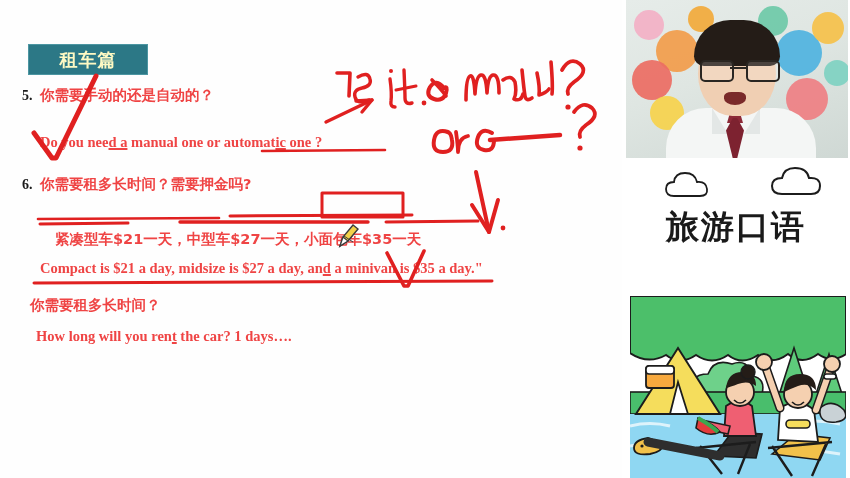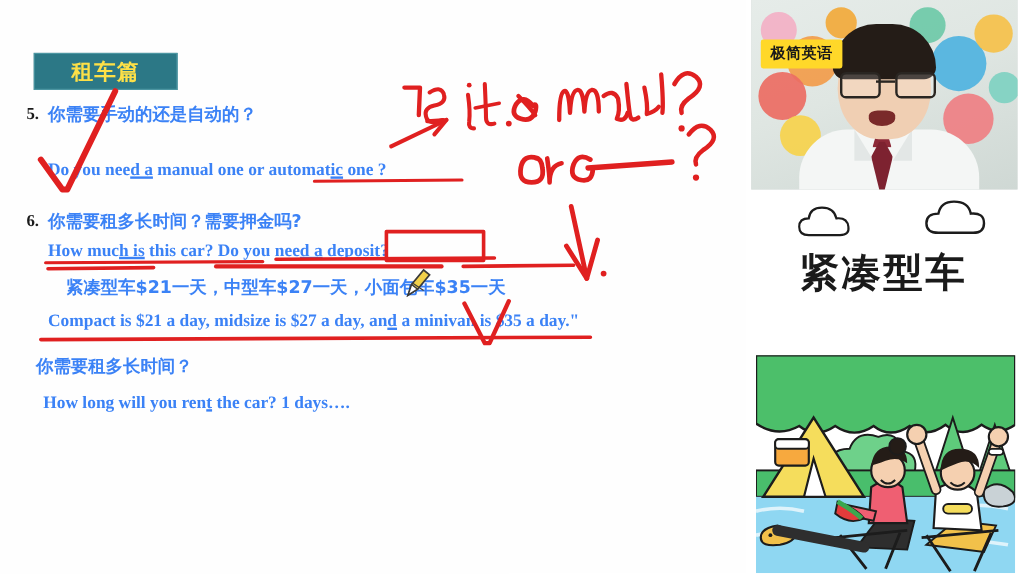"极简英语" div.badge { html: <div>极简英语</div> -> none }
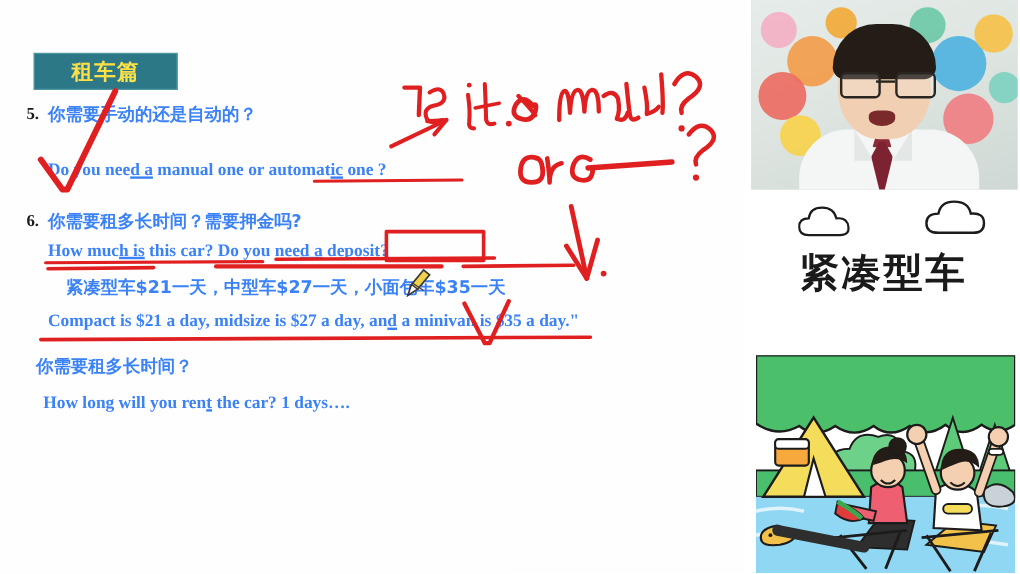"租车篇" .banner-text { color: #fde047 -> #fef9c3 }
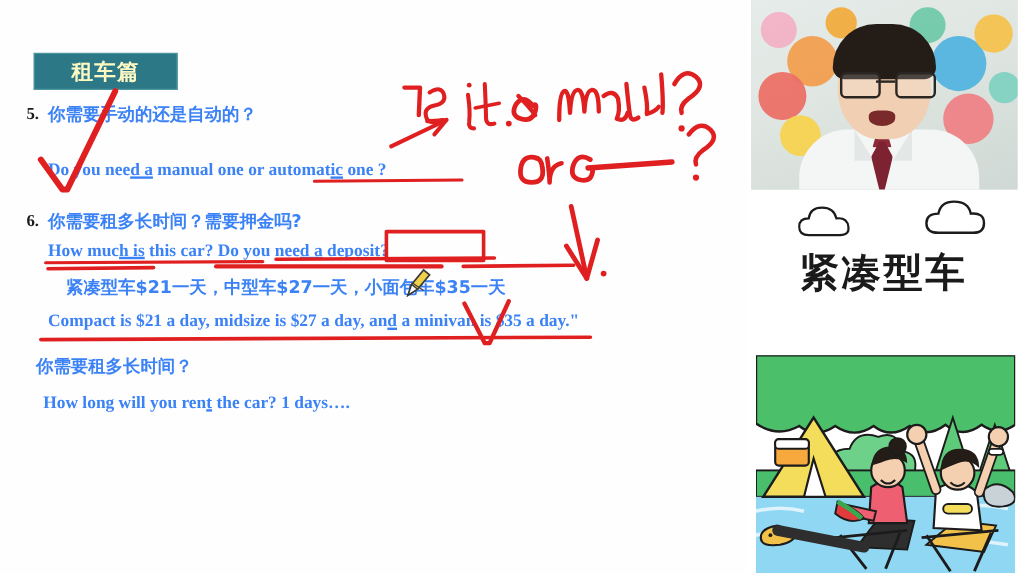"你需要手动的还是自动的？" .qline { color: #3b82f6 -> #ef4444 }
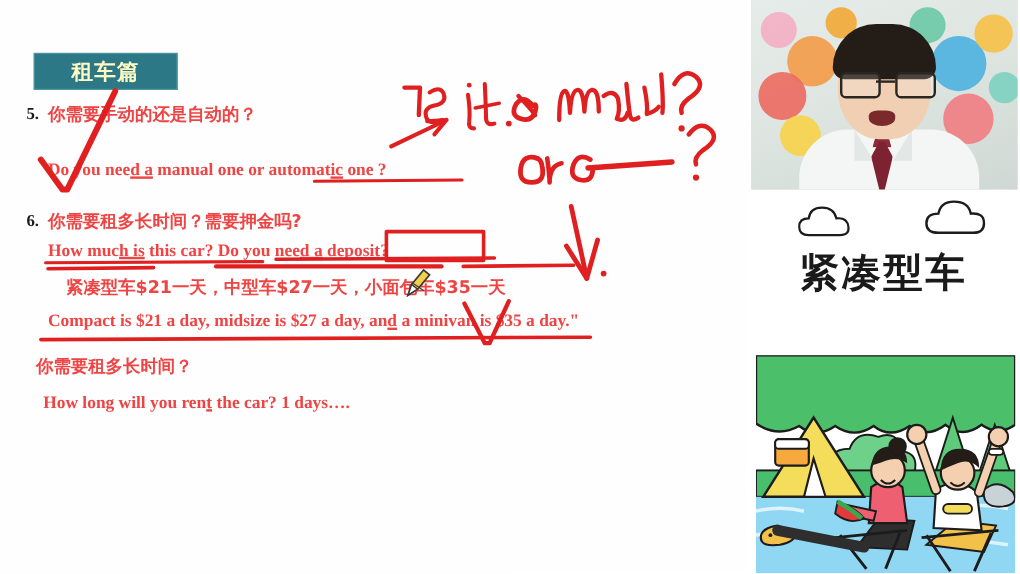"How much is this car?" div.qline { html: <div> <span>How muc</span><span>h is</span><span> this car? Do you nee</span><span>d a</span><span> deposit?</span> </div> -> none }
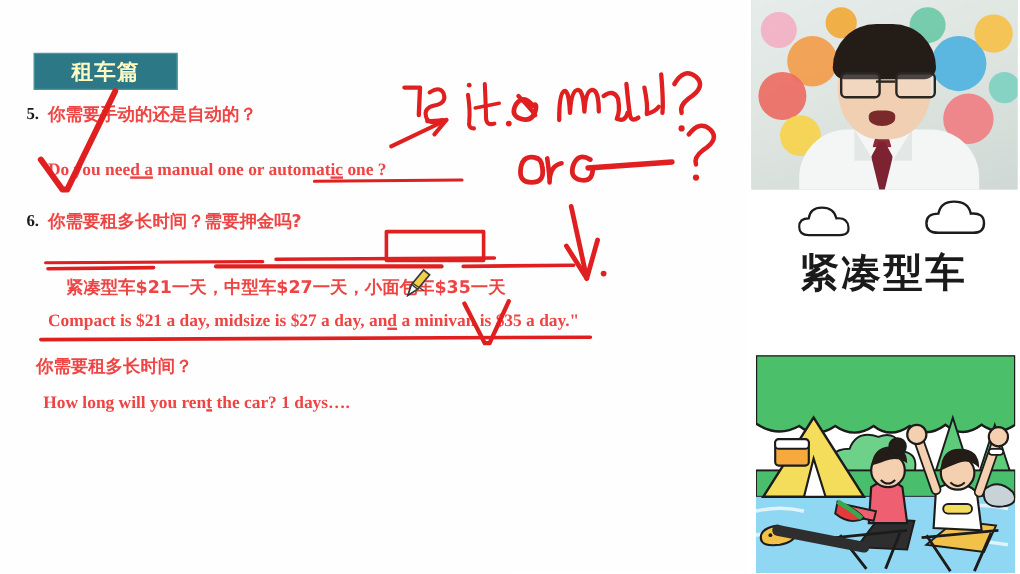"紧凑型车" div.title-cn { text: 紧凑型车 -> 旅游口语 }
